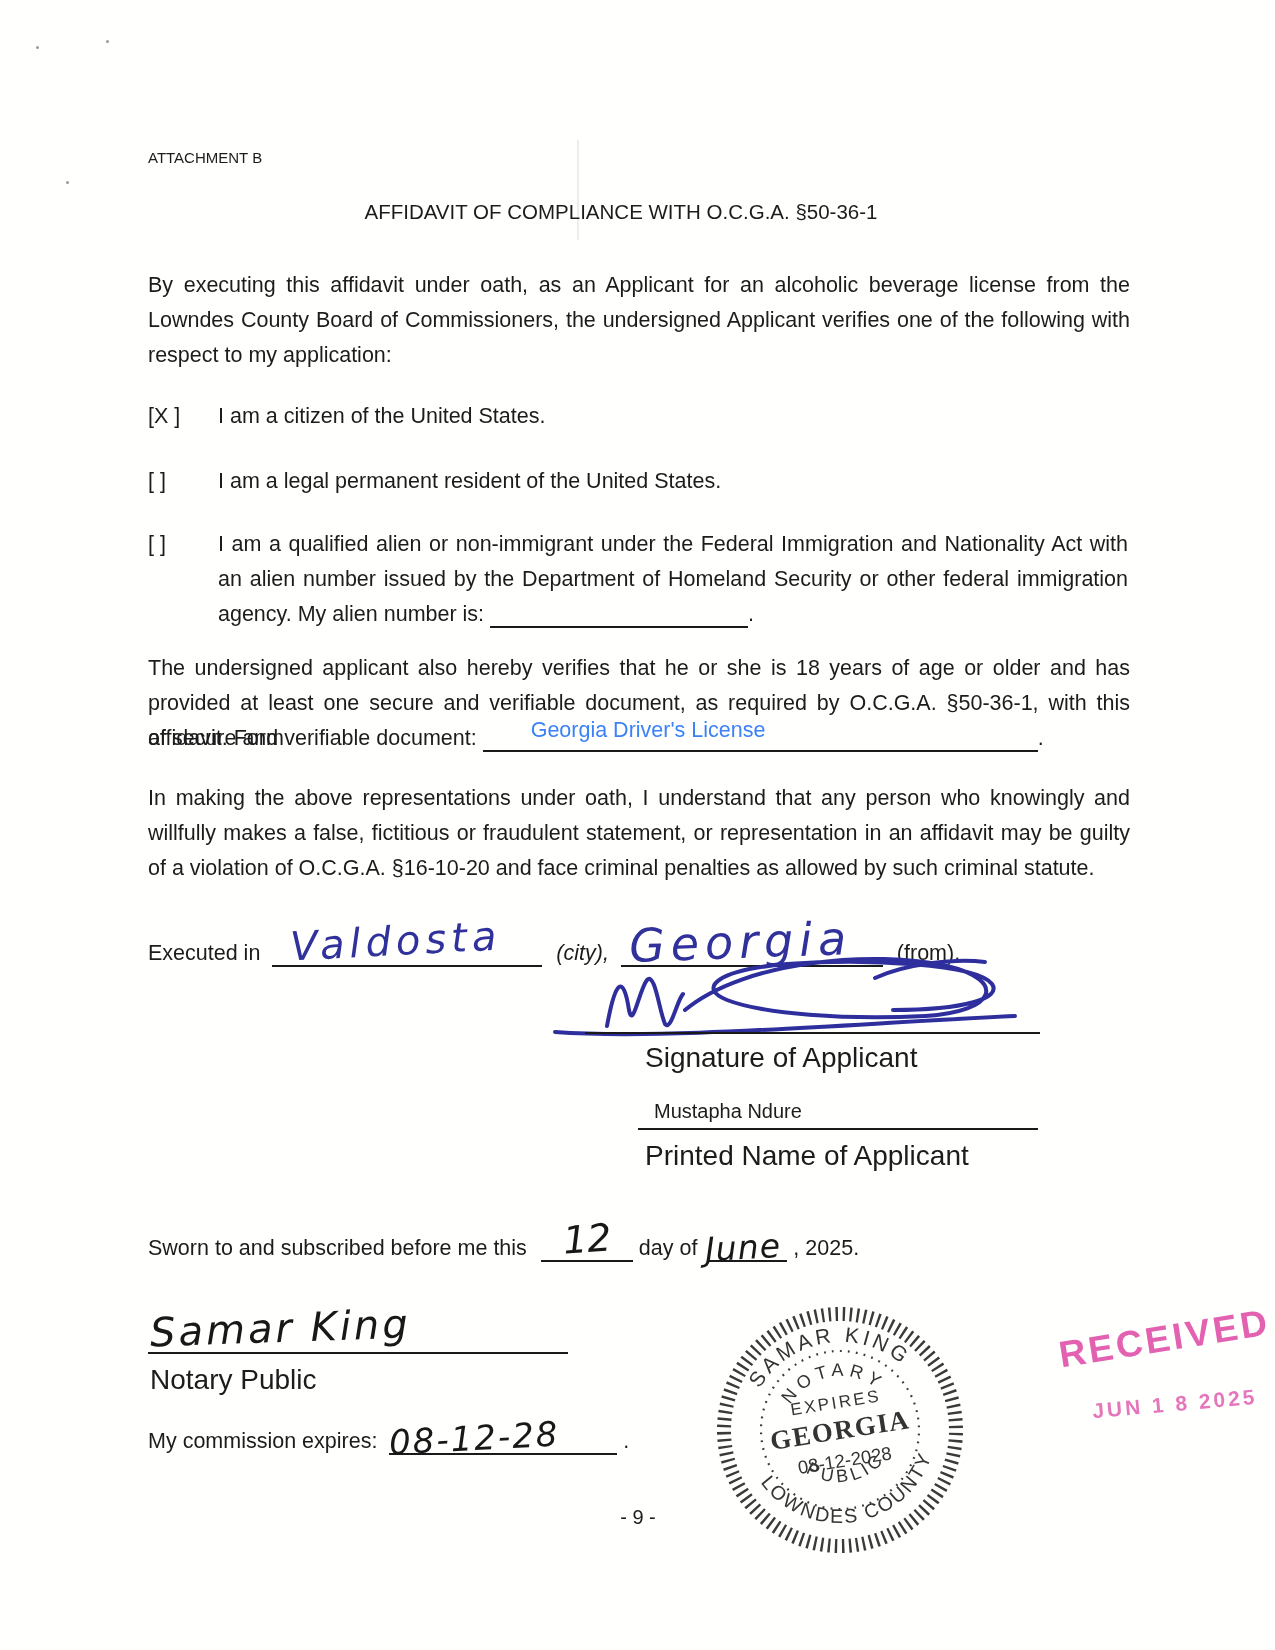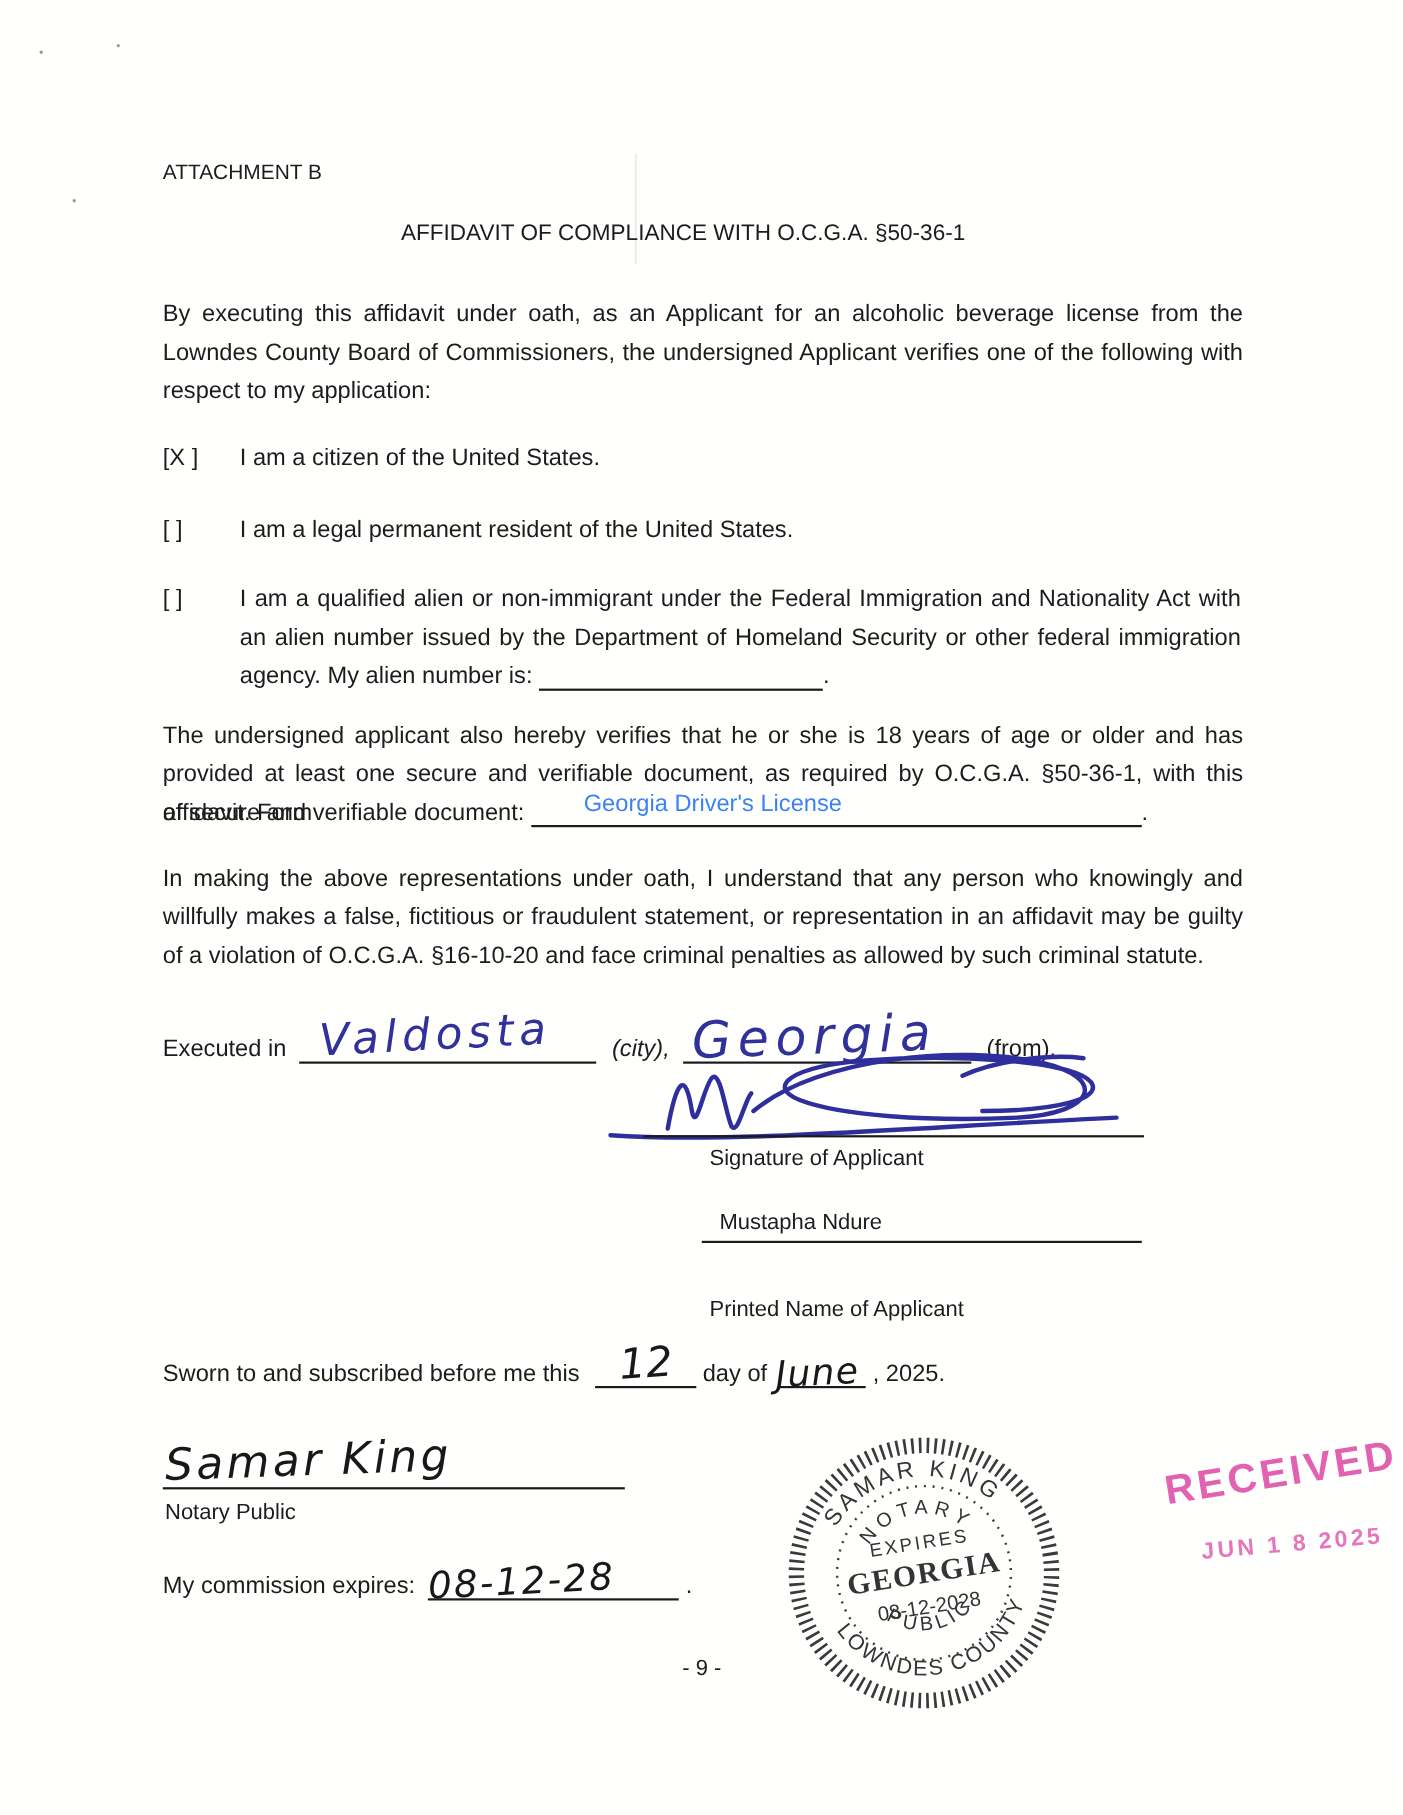"ATTACHMENT B" div.abs { font-size: 19px -> 15px }
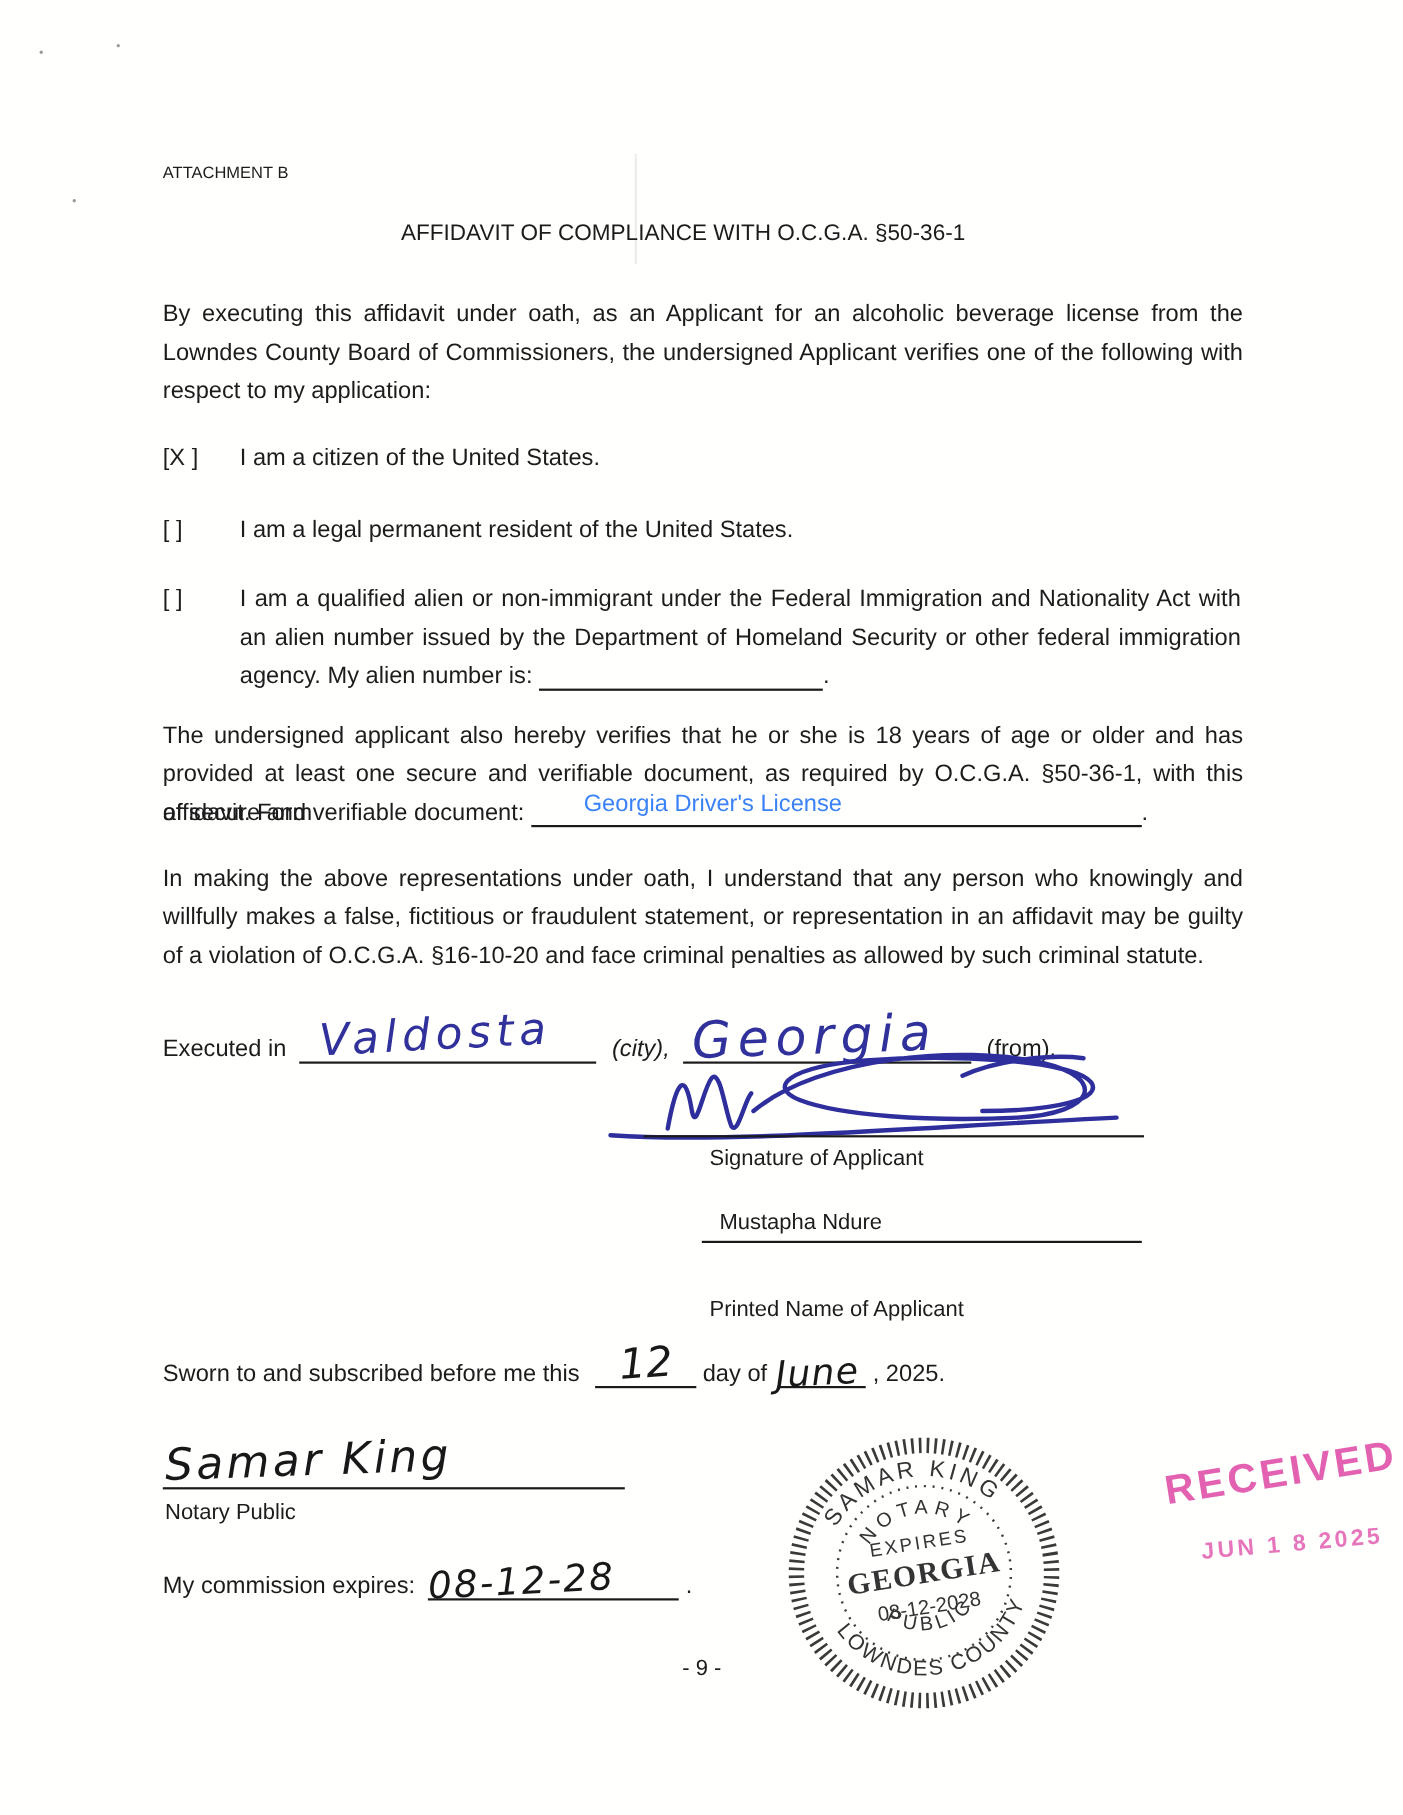"Signature of Applicant" .label-small { font-size: 20px -> 28px }
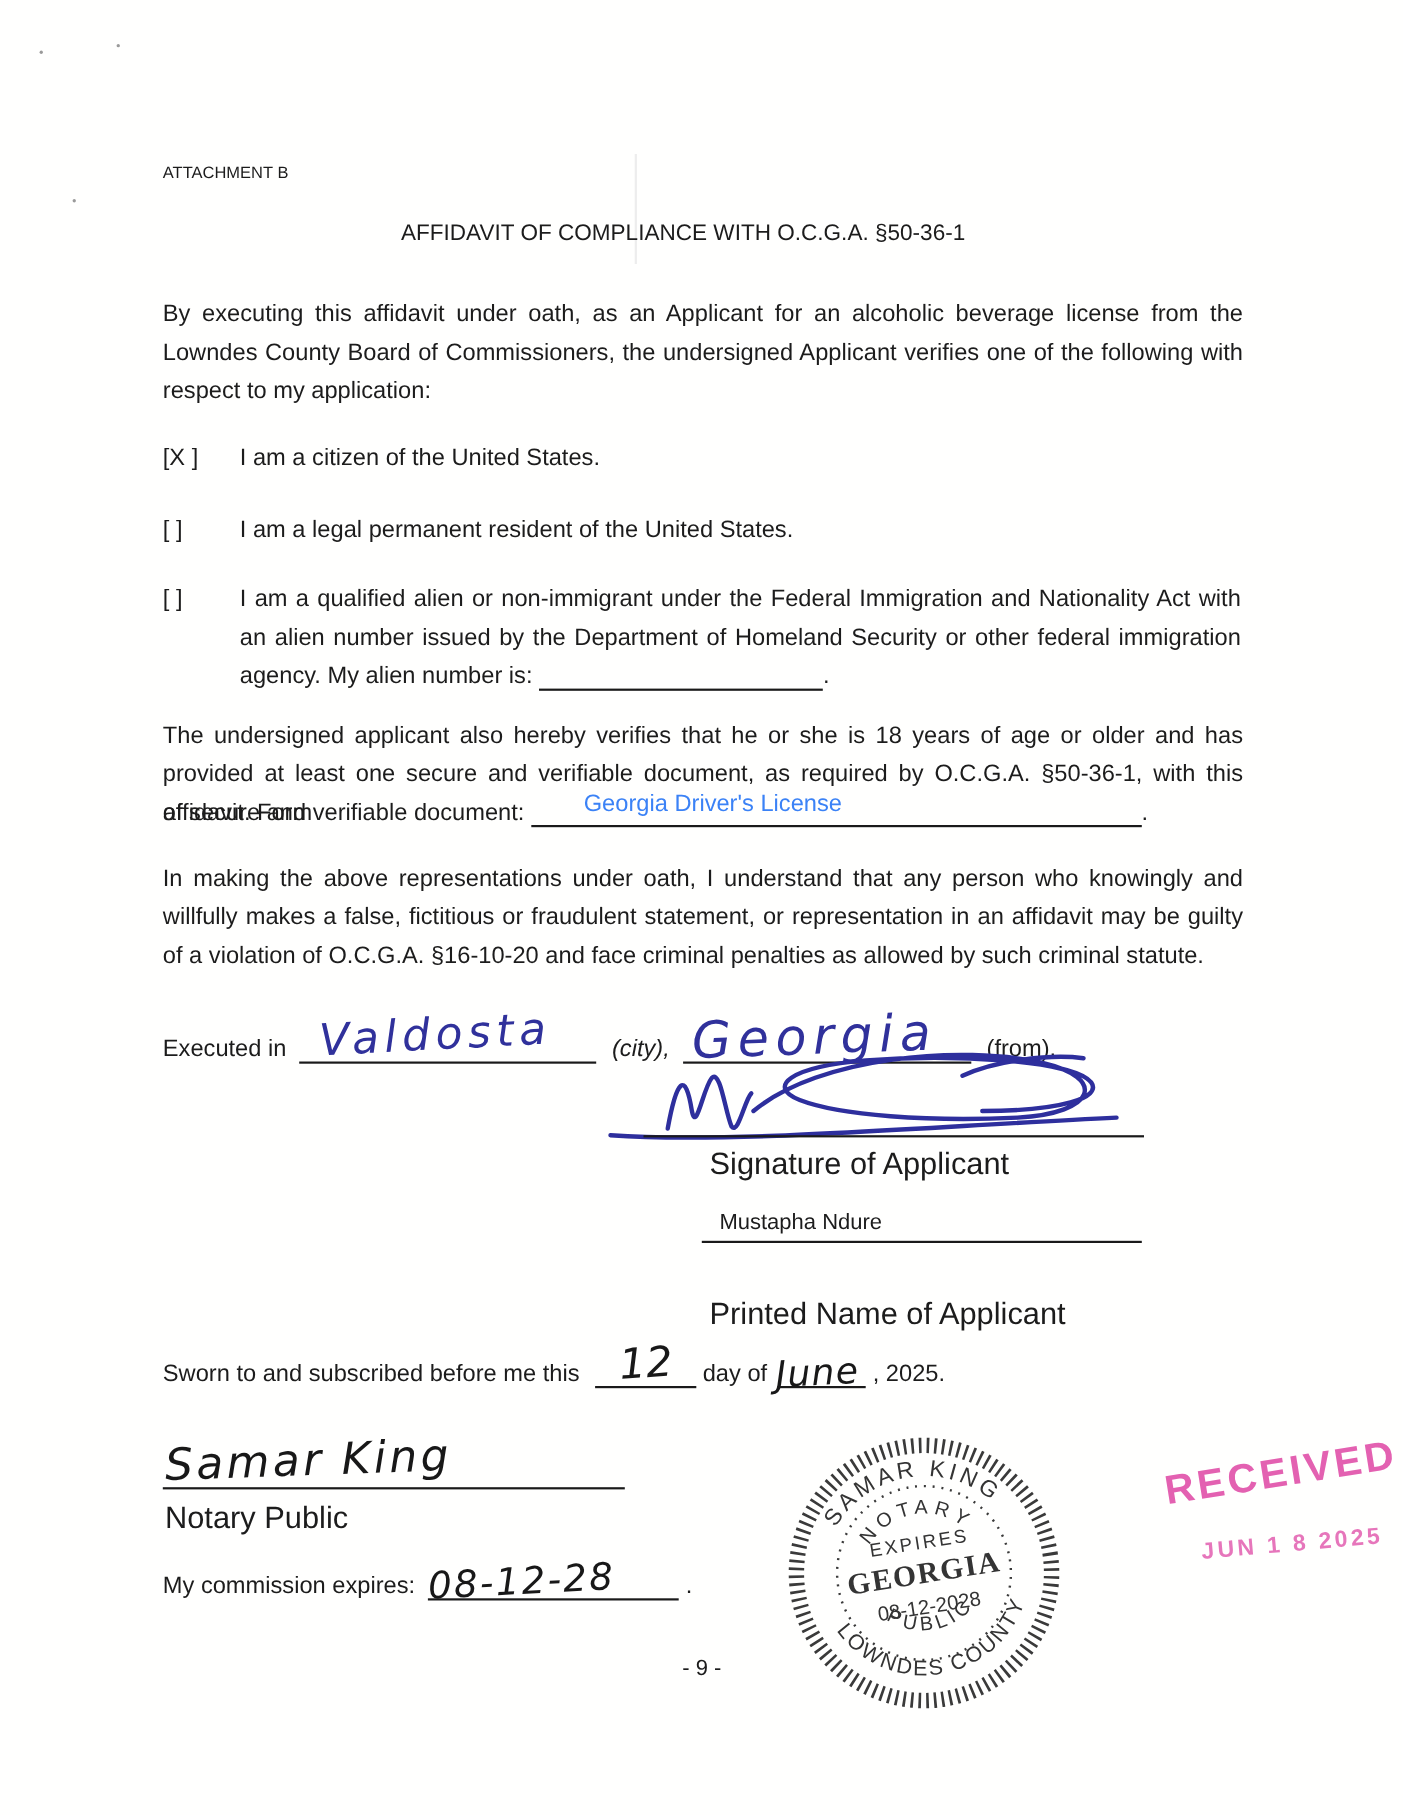"Printed Name of Applicant" div.abs { margin-top: 39px -> none }
